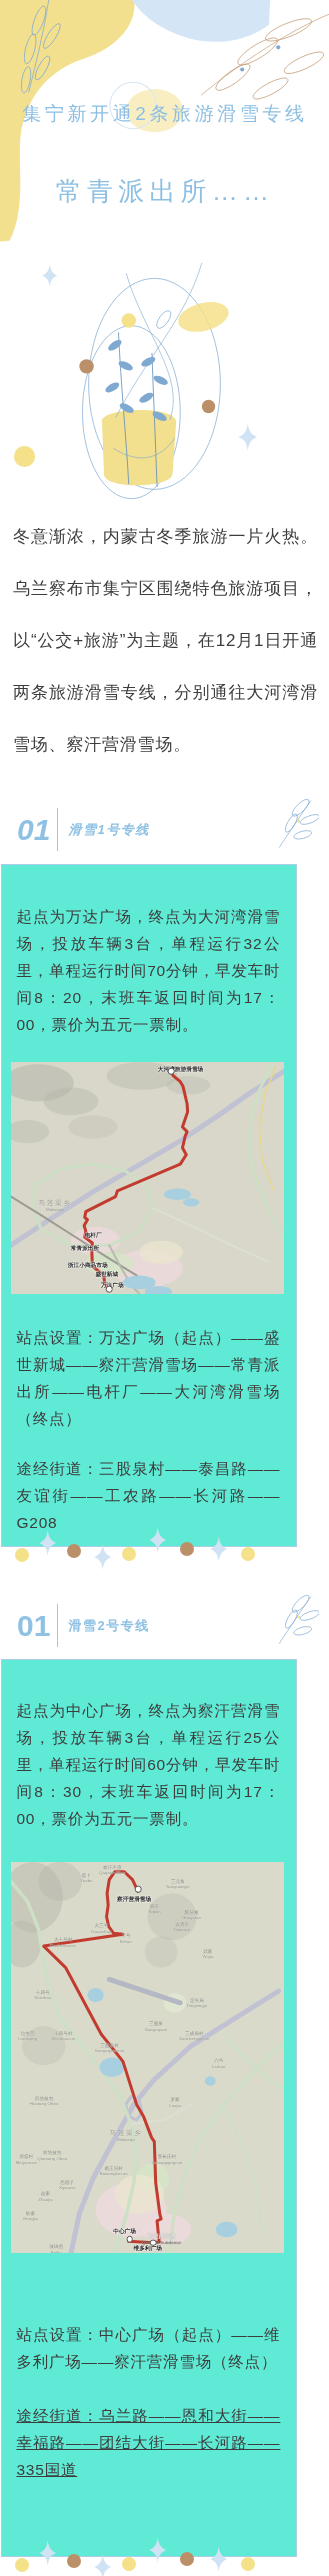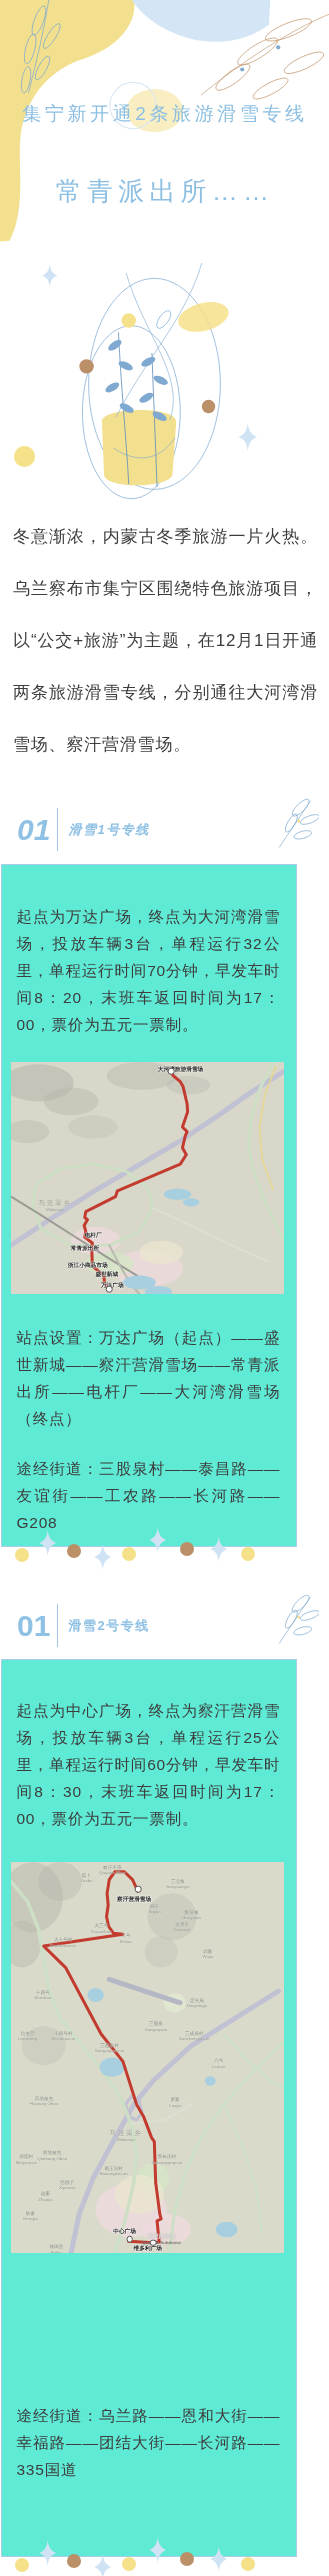"站点设置：中心广场（起点）——维多利广场——察汗营滑雪场（终点）" div.box-para { html: none -> <div>站点设置：中心广场（起点）——维多利广场——察汗营滑雪场（终点）</div> }
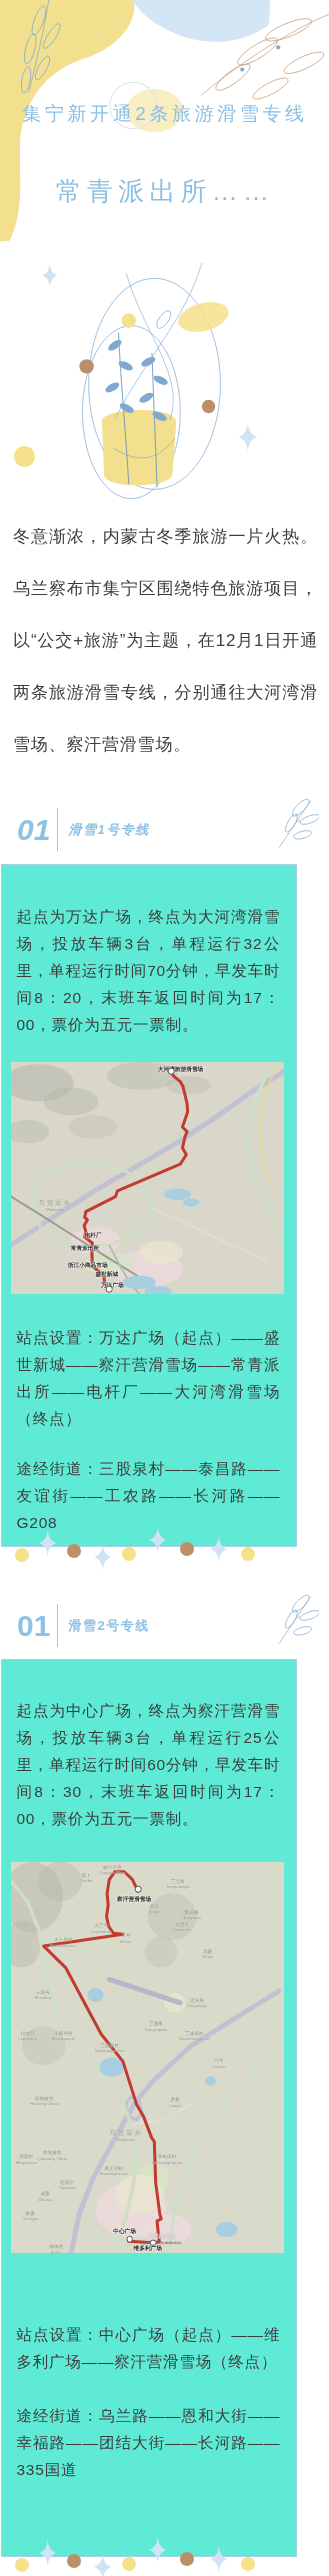"途经街道：乌兰路——恩和大街——幸福路——团结大街——长河路——335国道" #b2-streets { text-decoration: none -> underline }
